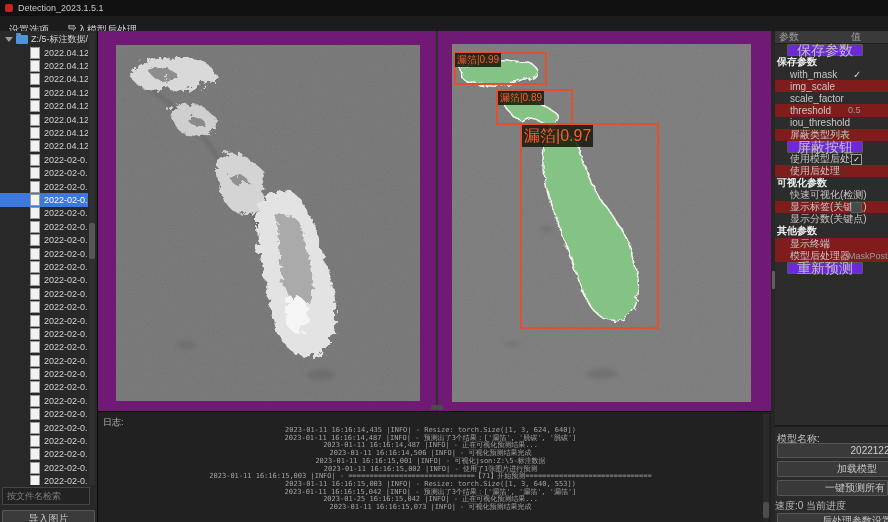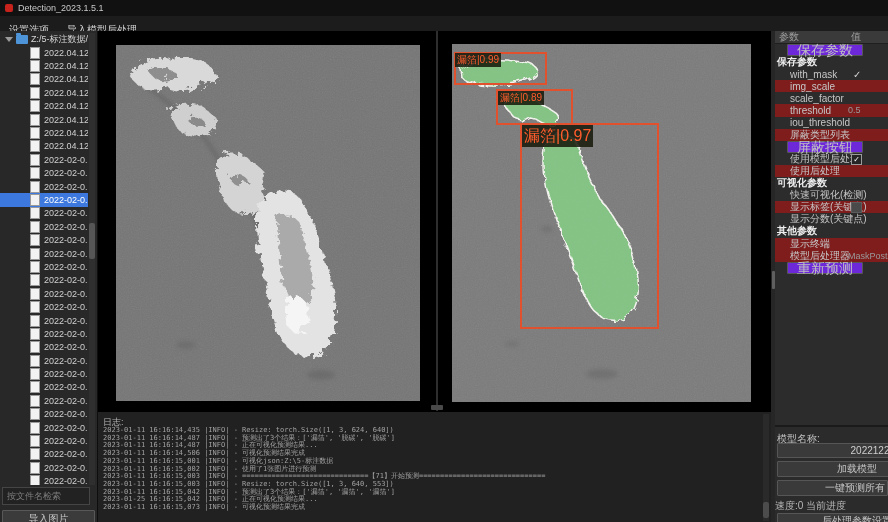"漏箔|0.99" .viewers { background: #000000 -> #701a75 }
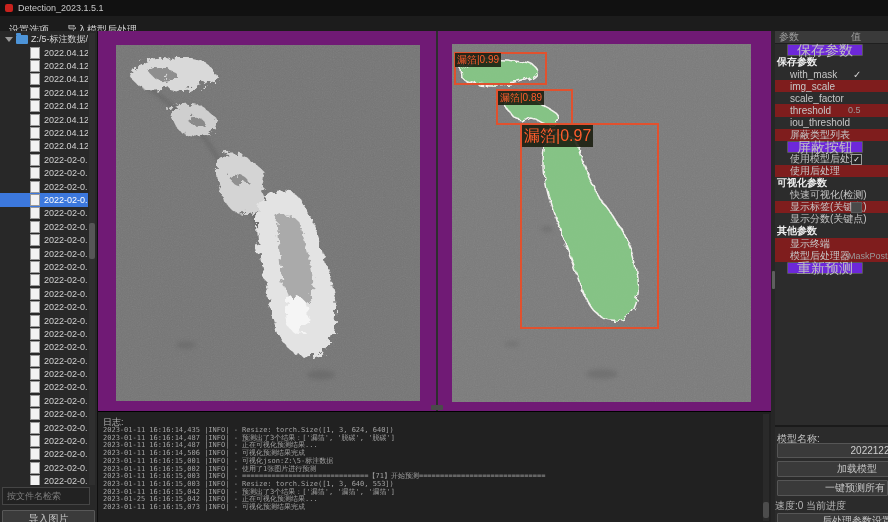"2023-01-11 16:16:14,435 |INFO| - Resize:" .logline { text-align: none -> center }
